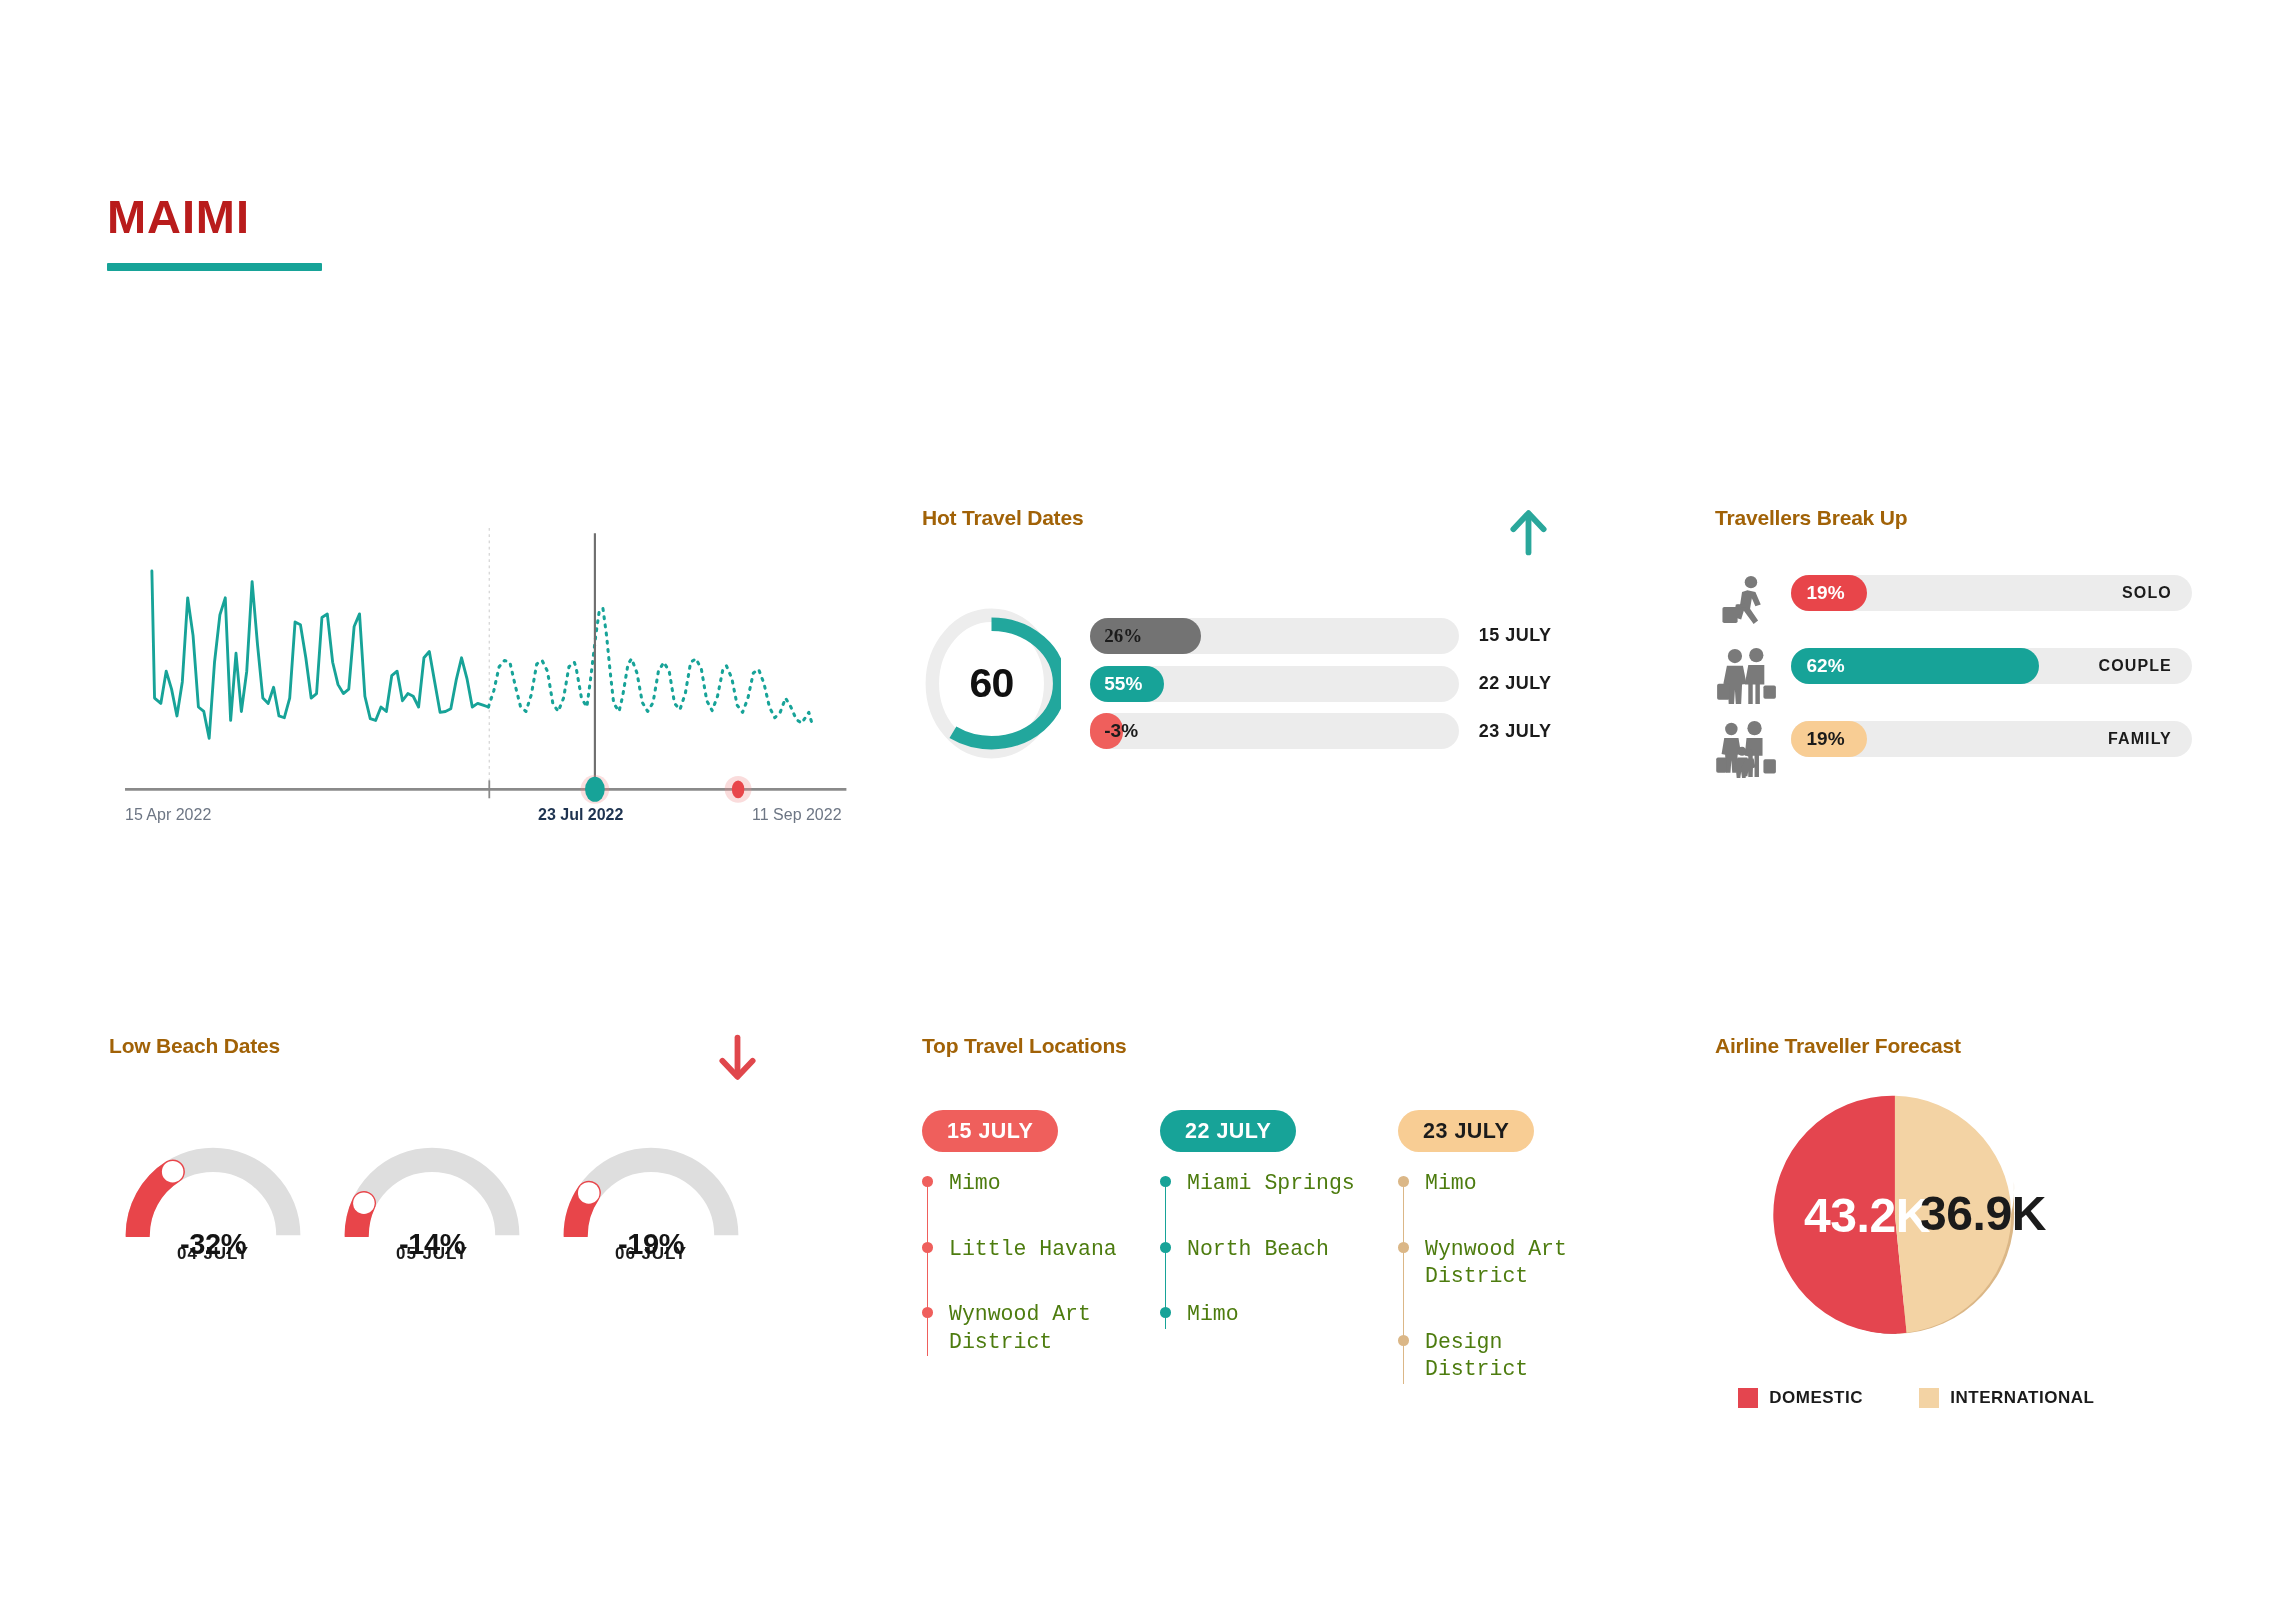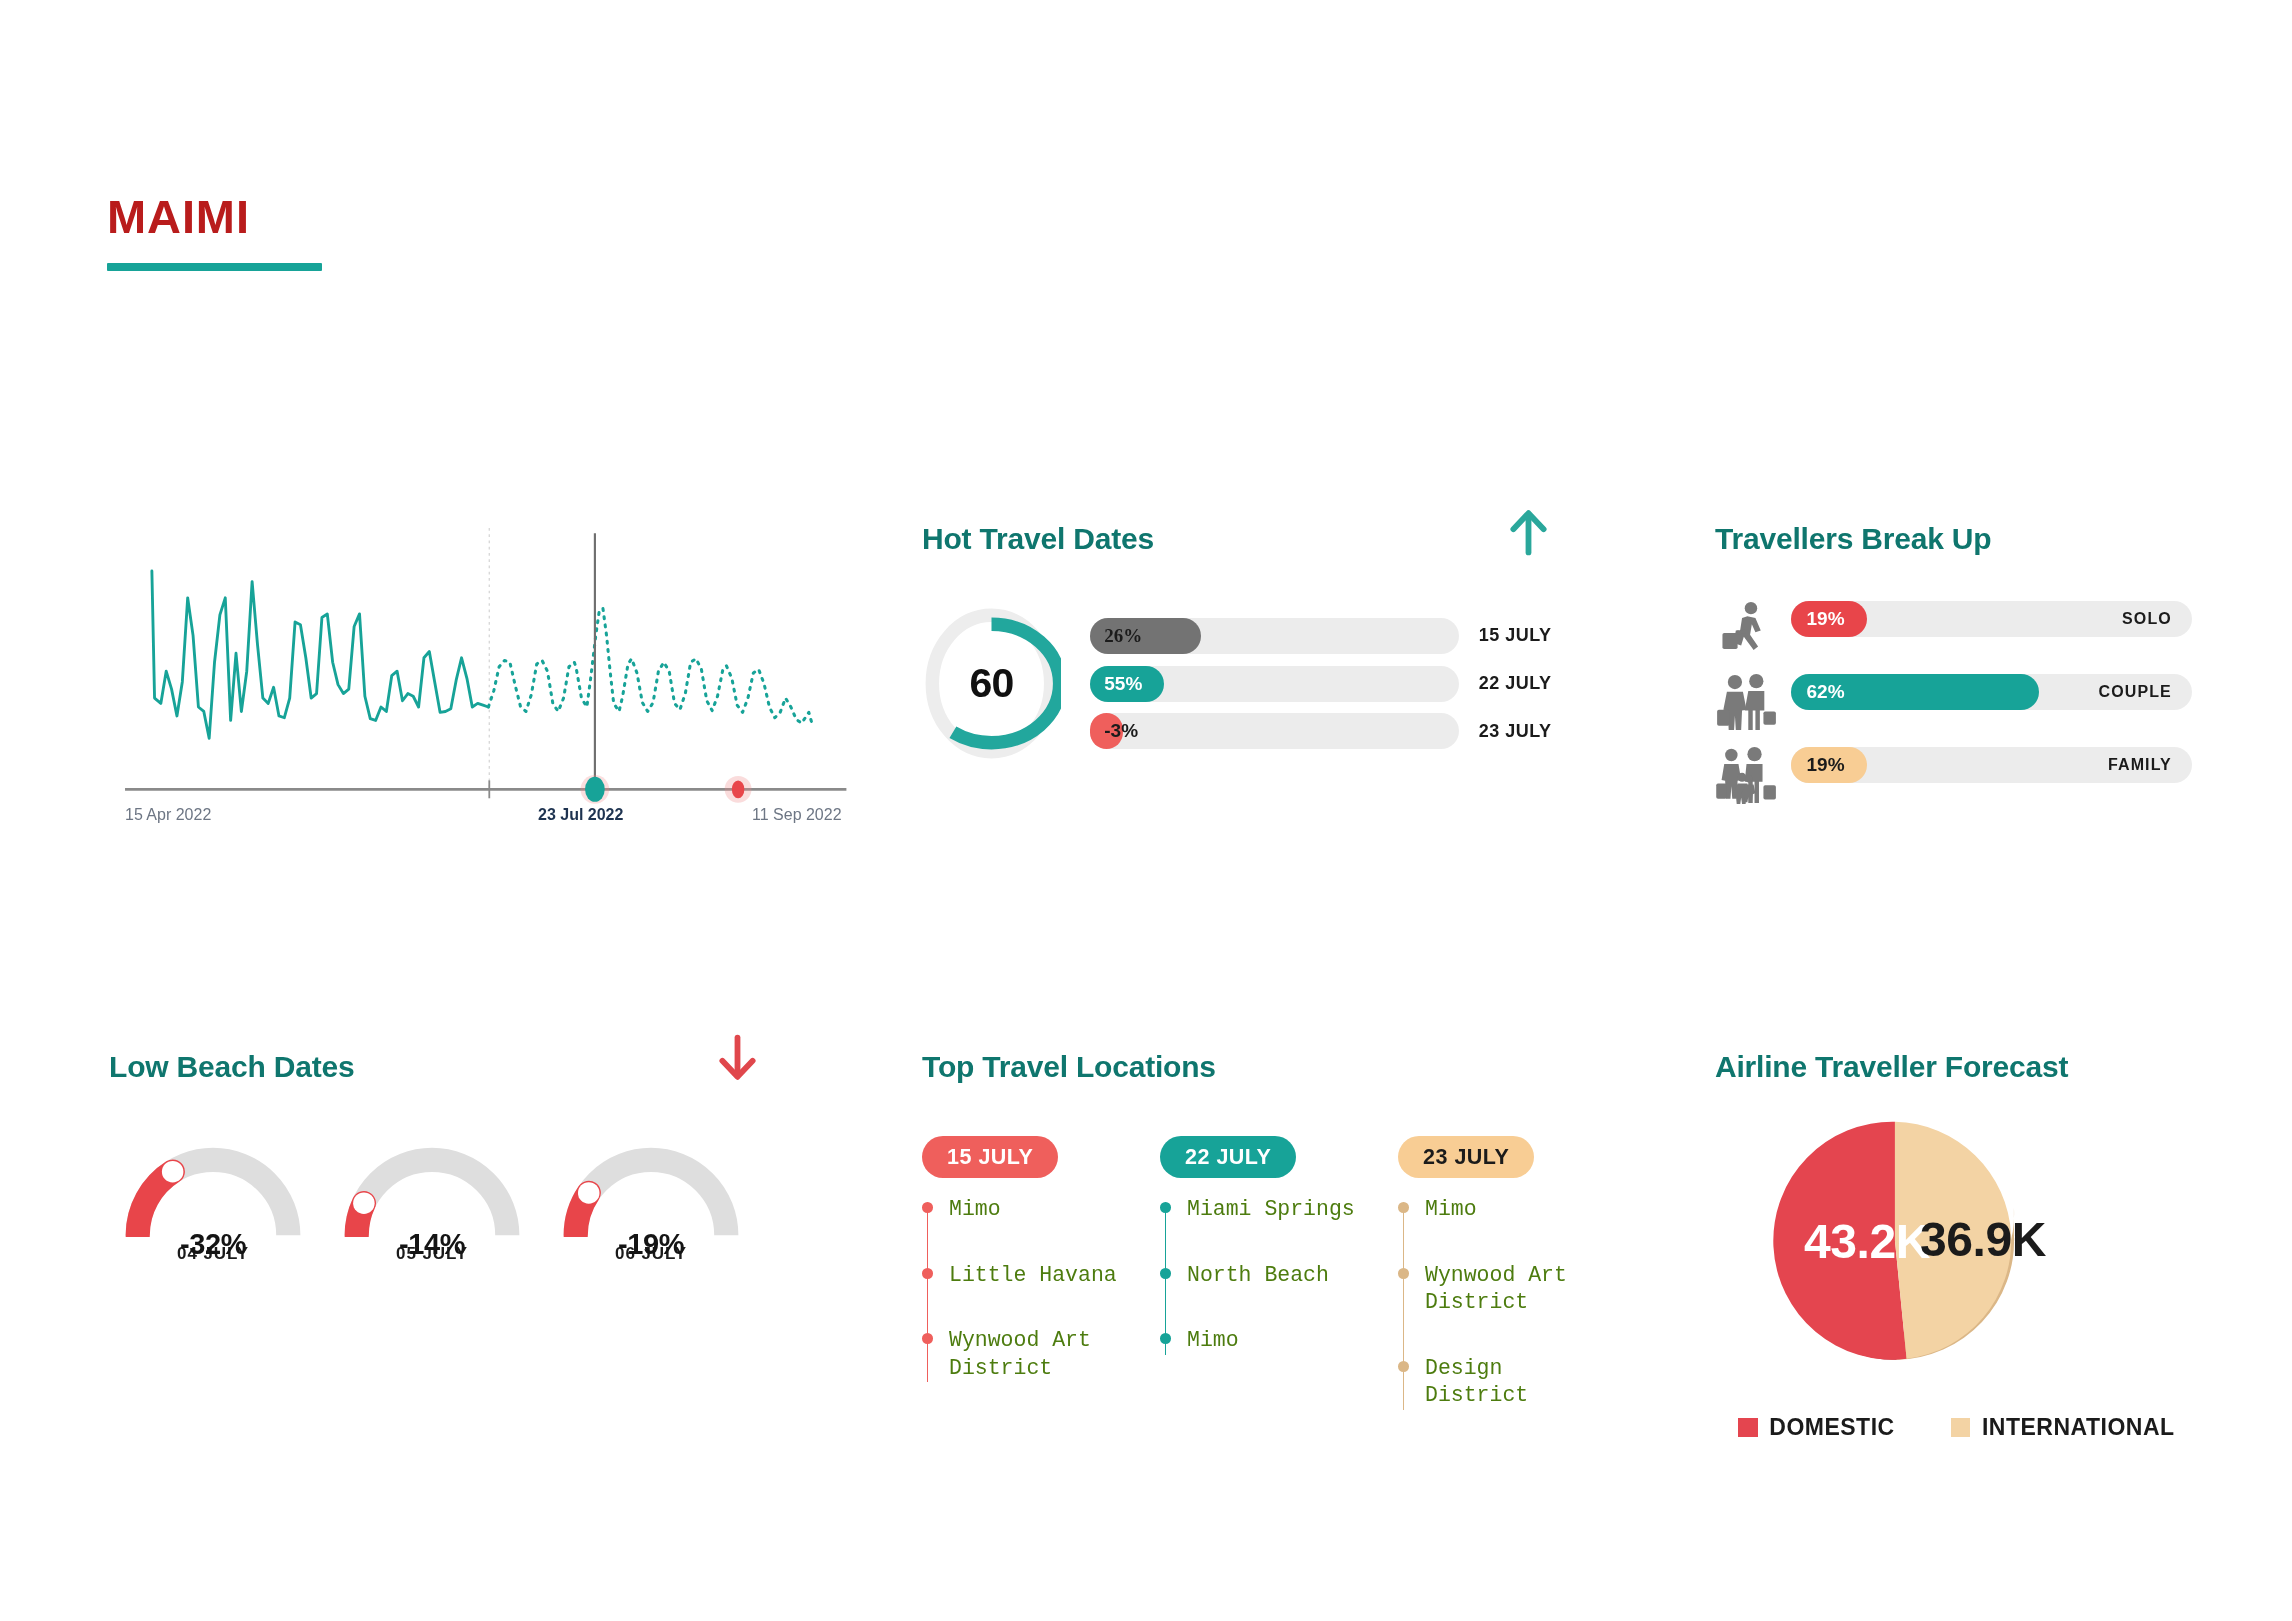"Hot Travel Dates" .sec-title { color: #0f766e -> #a16207; font-size: 30px -> 21px; margin-top: 16px -> none }
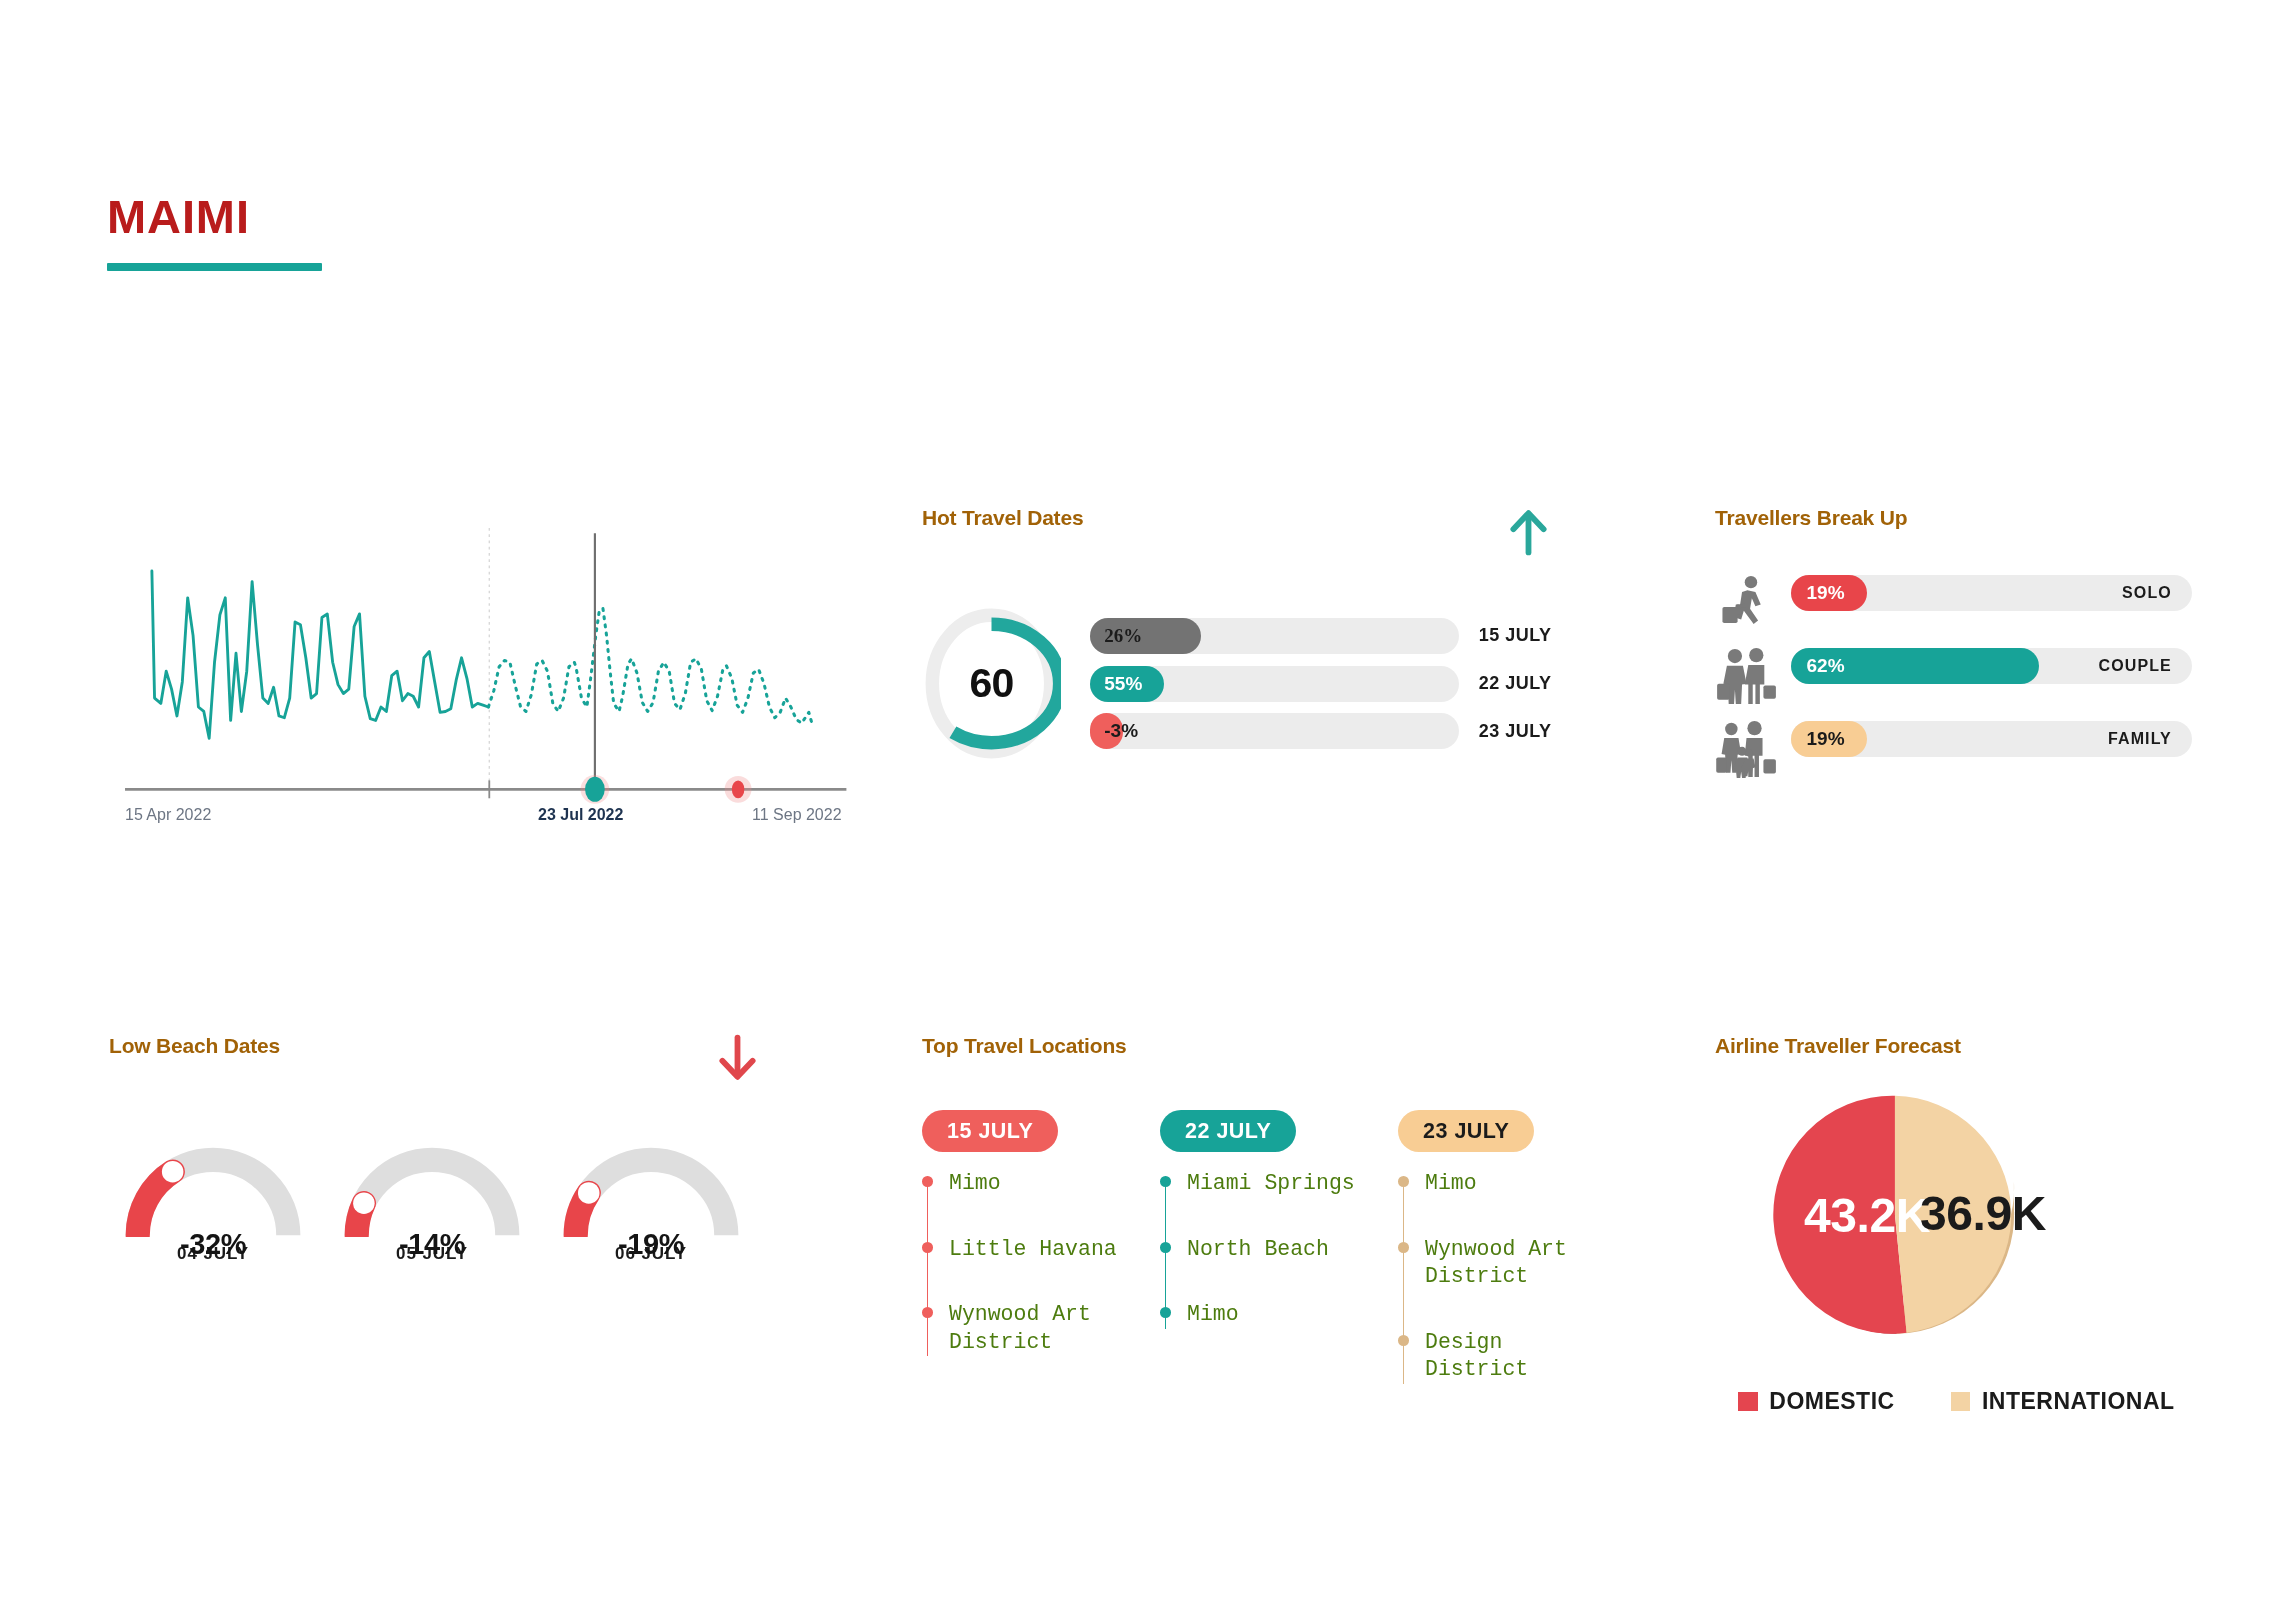"DOMESTIC" .legend-label { font-size: 23px -> 17px }
